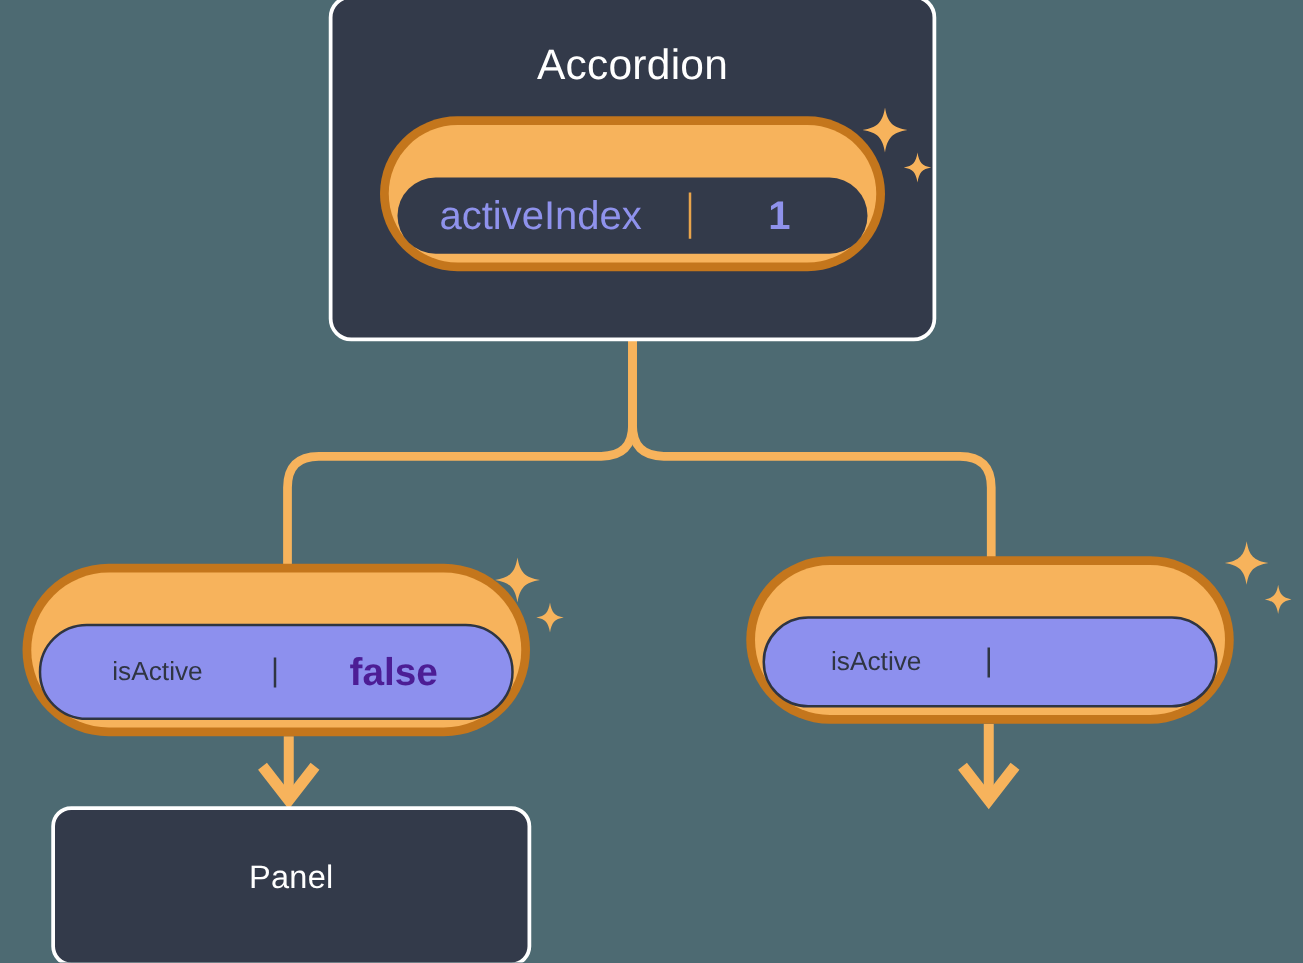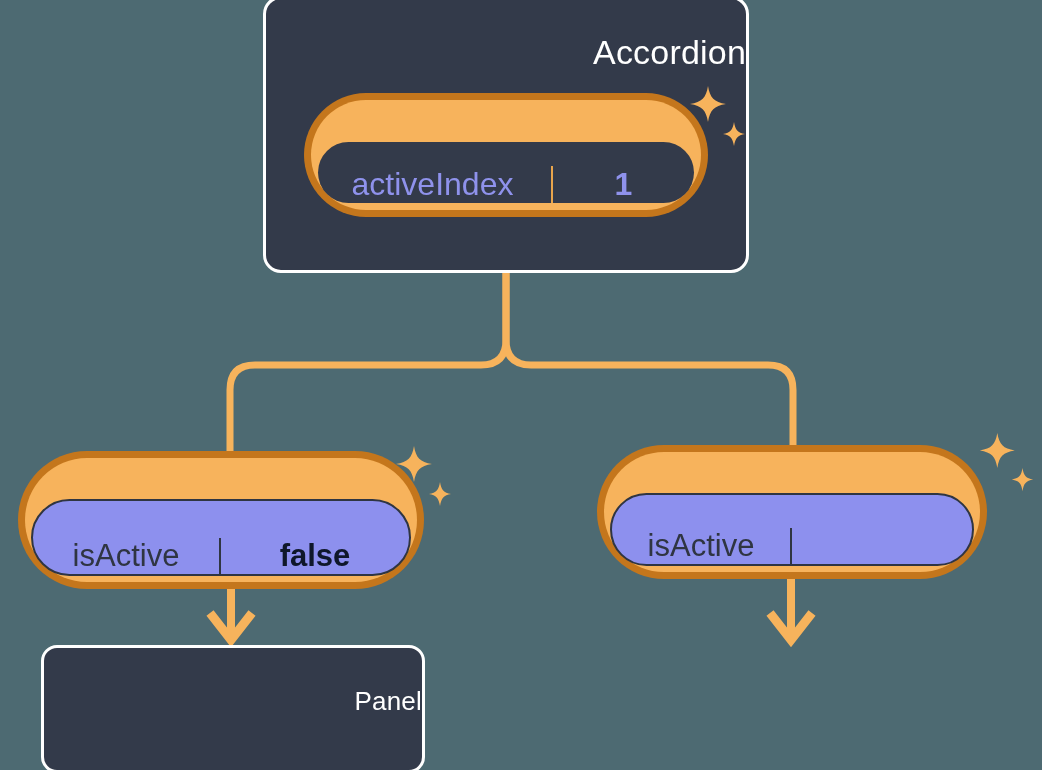"Accordion" .card-title { text-align: right -> center }
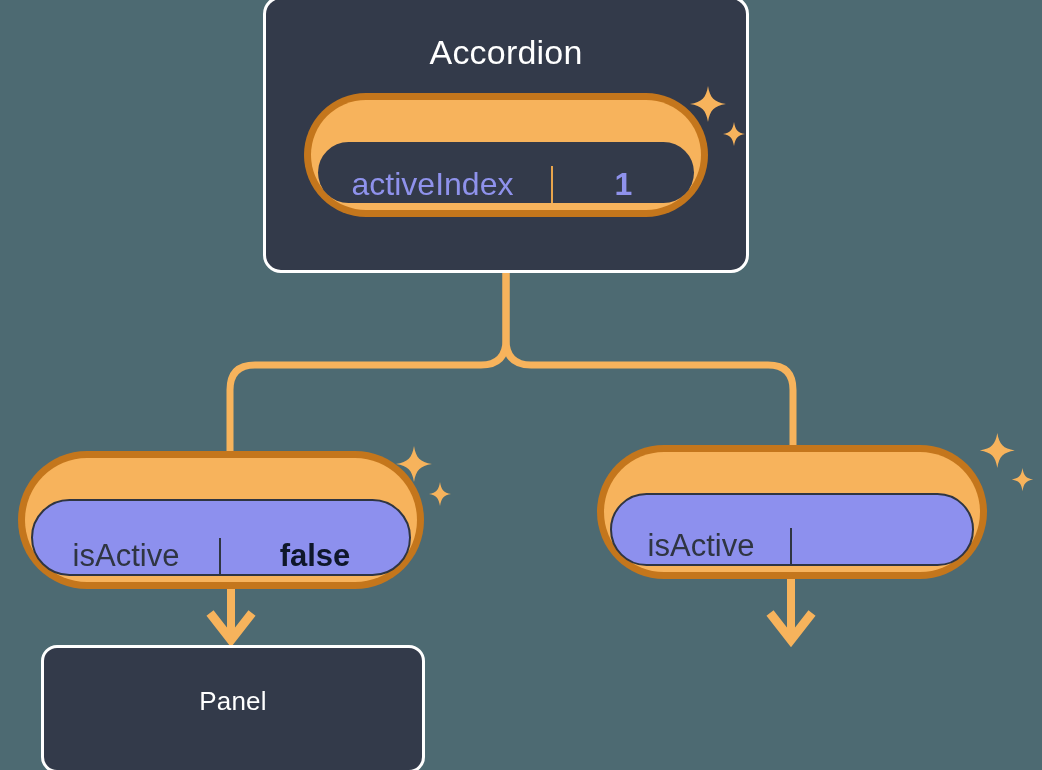"activeIndex" .pill-body { align-items: flex-end -> center }
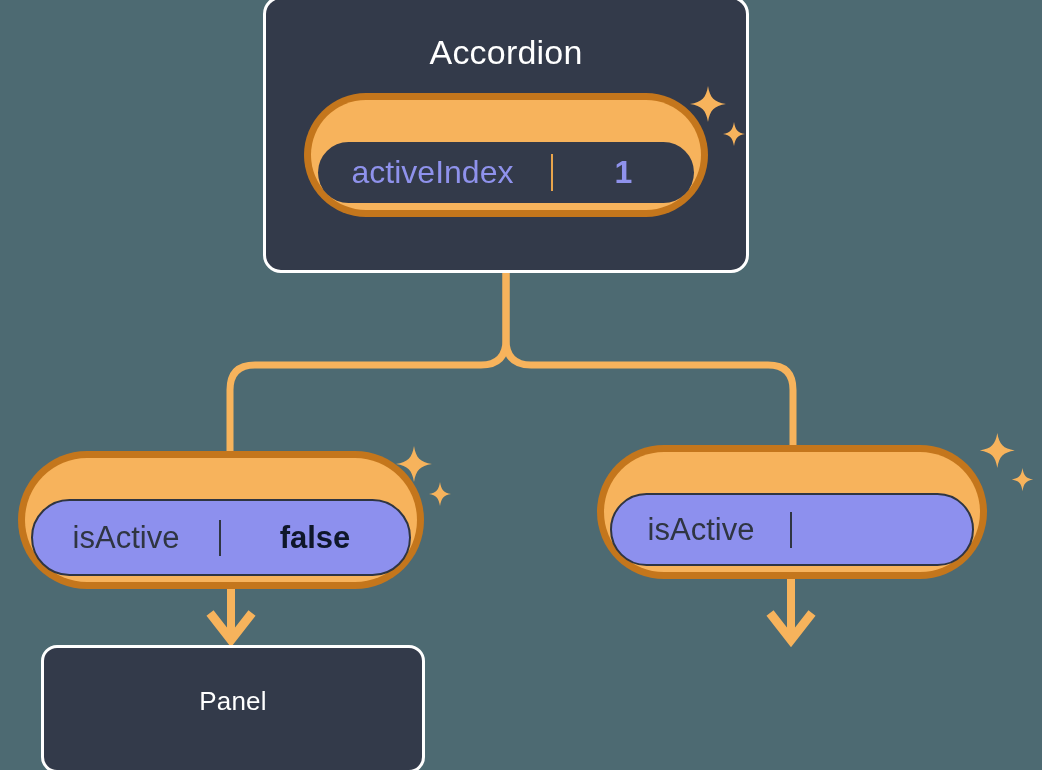"isActive" .pill-purple .pill-key { font-size: 31px -> 21px }
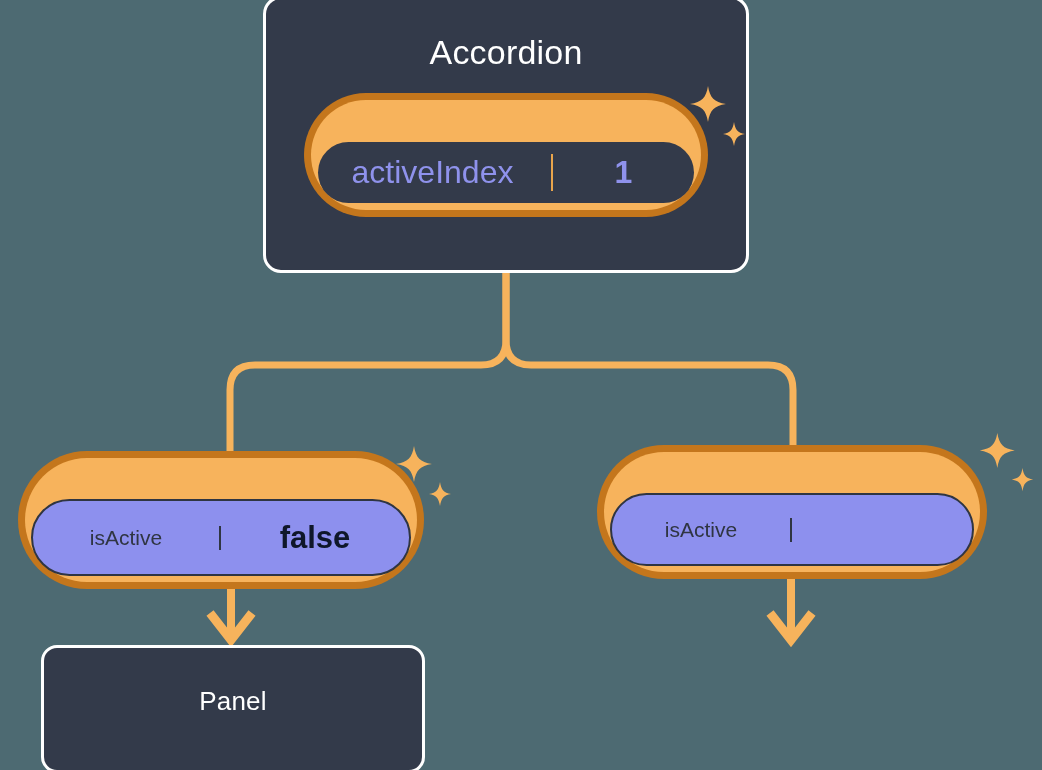"false" .pill-purple .pill-val { color: #0f172a -> #4c1d95 }
